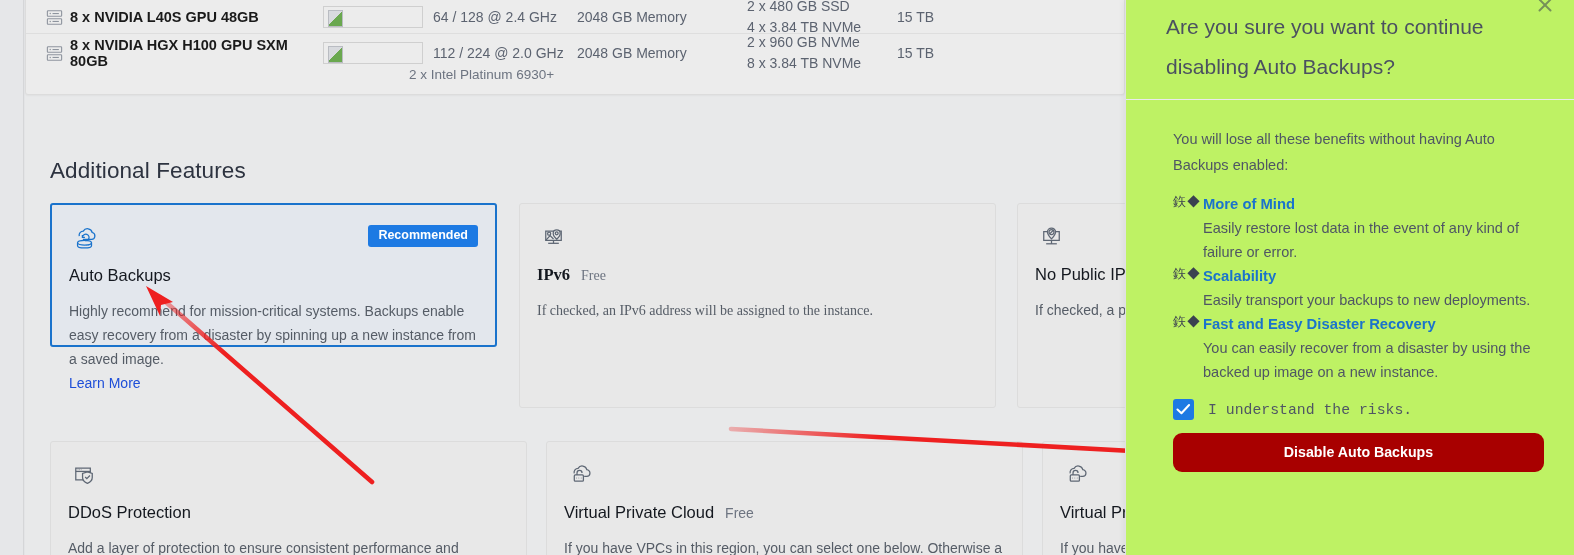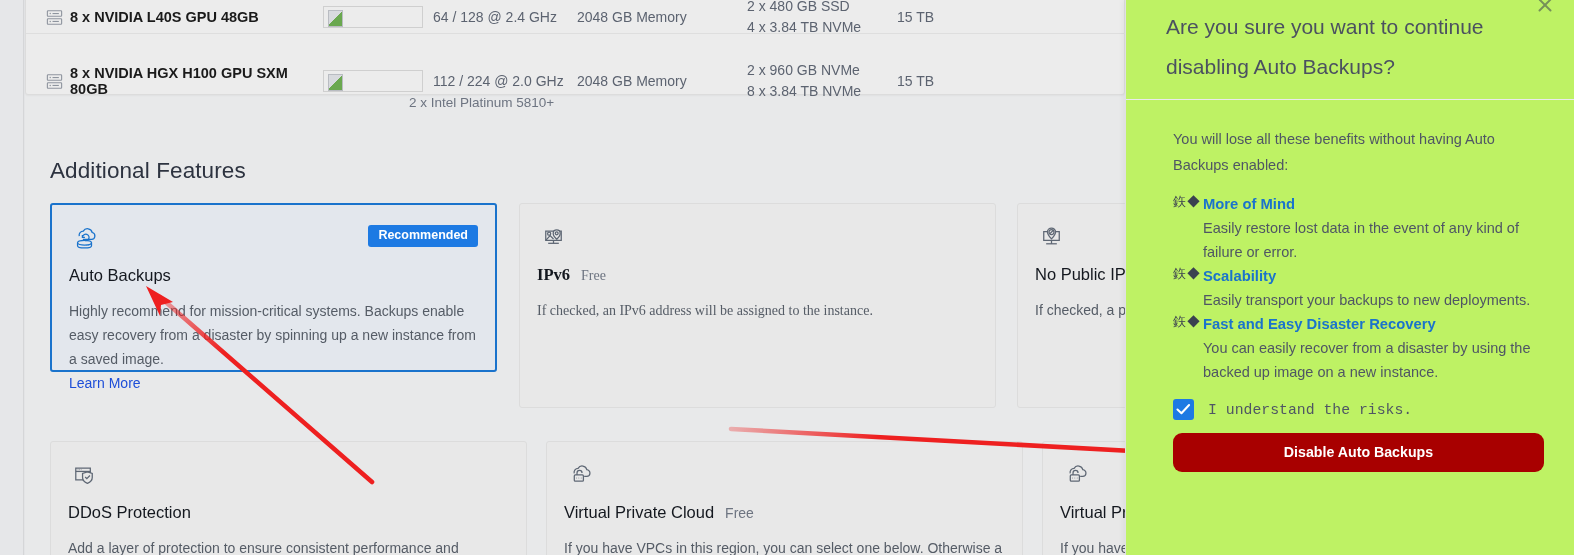"8 x NVIDIA HGX H100" .plan-row.r2 { top: 110px -> 82px }
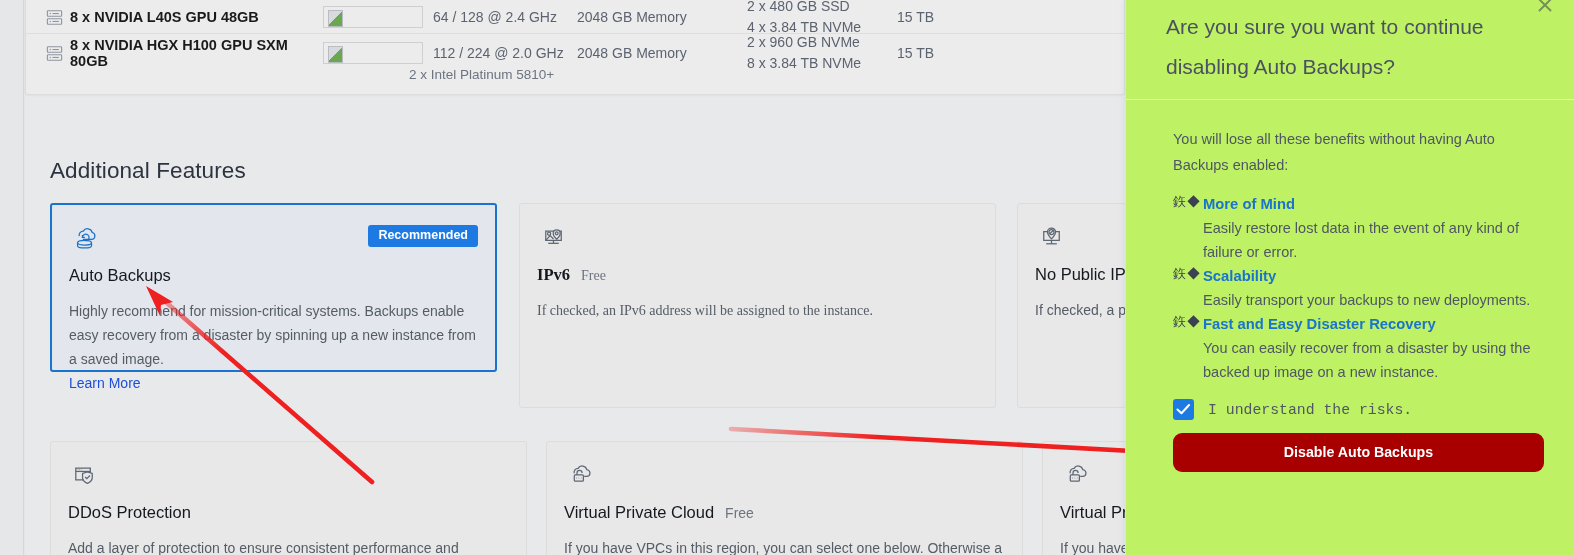"2 x Intel Platinum 5810+" span.cpu-label { text: 5810+ -> 6930+ }
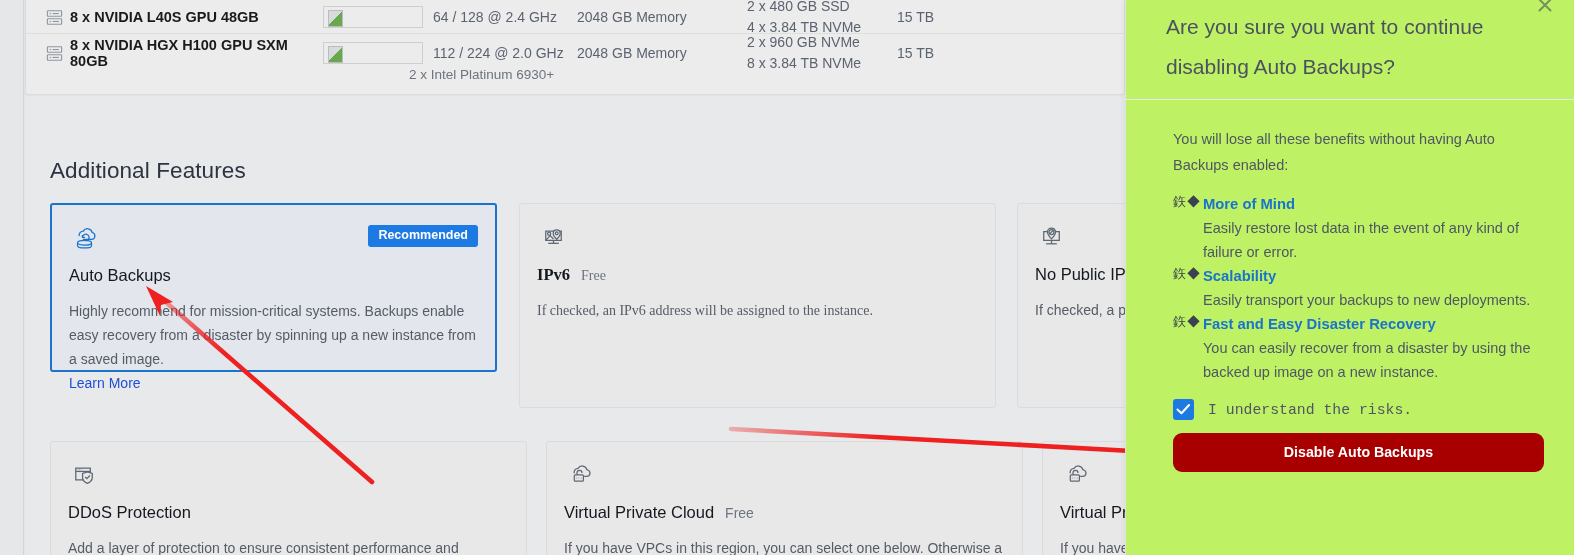"Recommended" div.card { height: 169px -> 144px }
